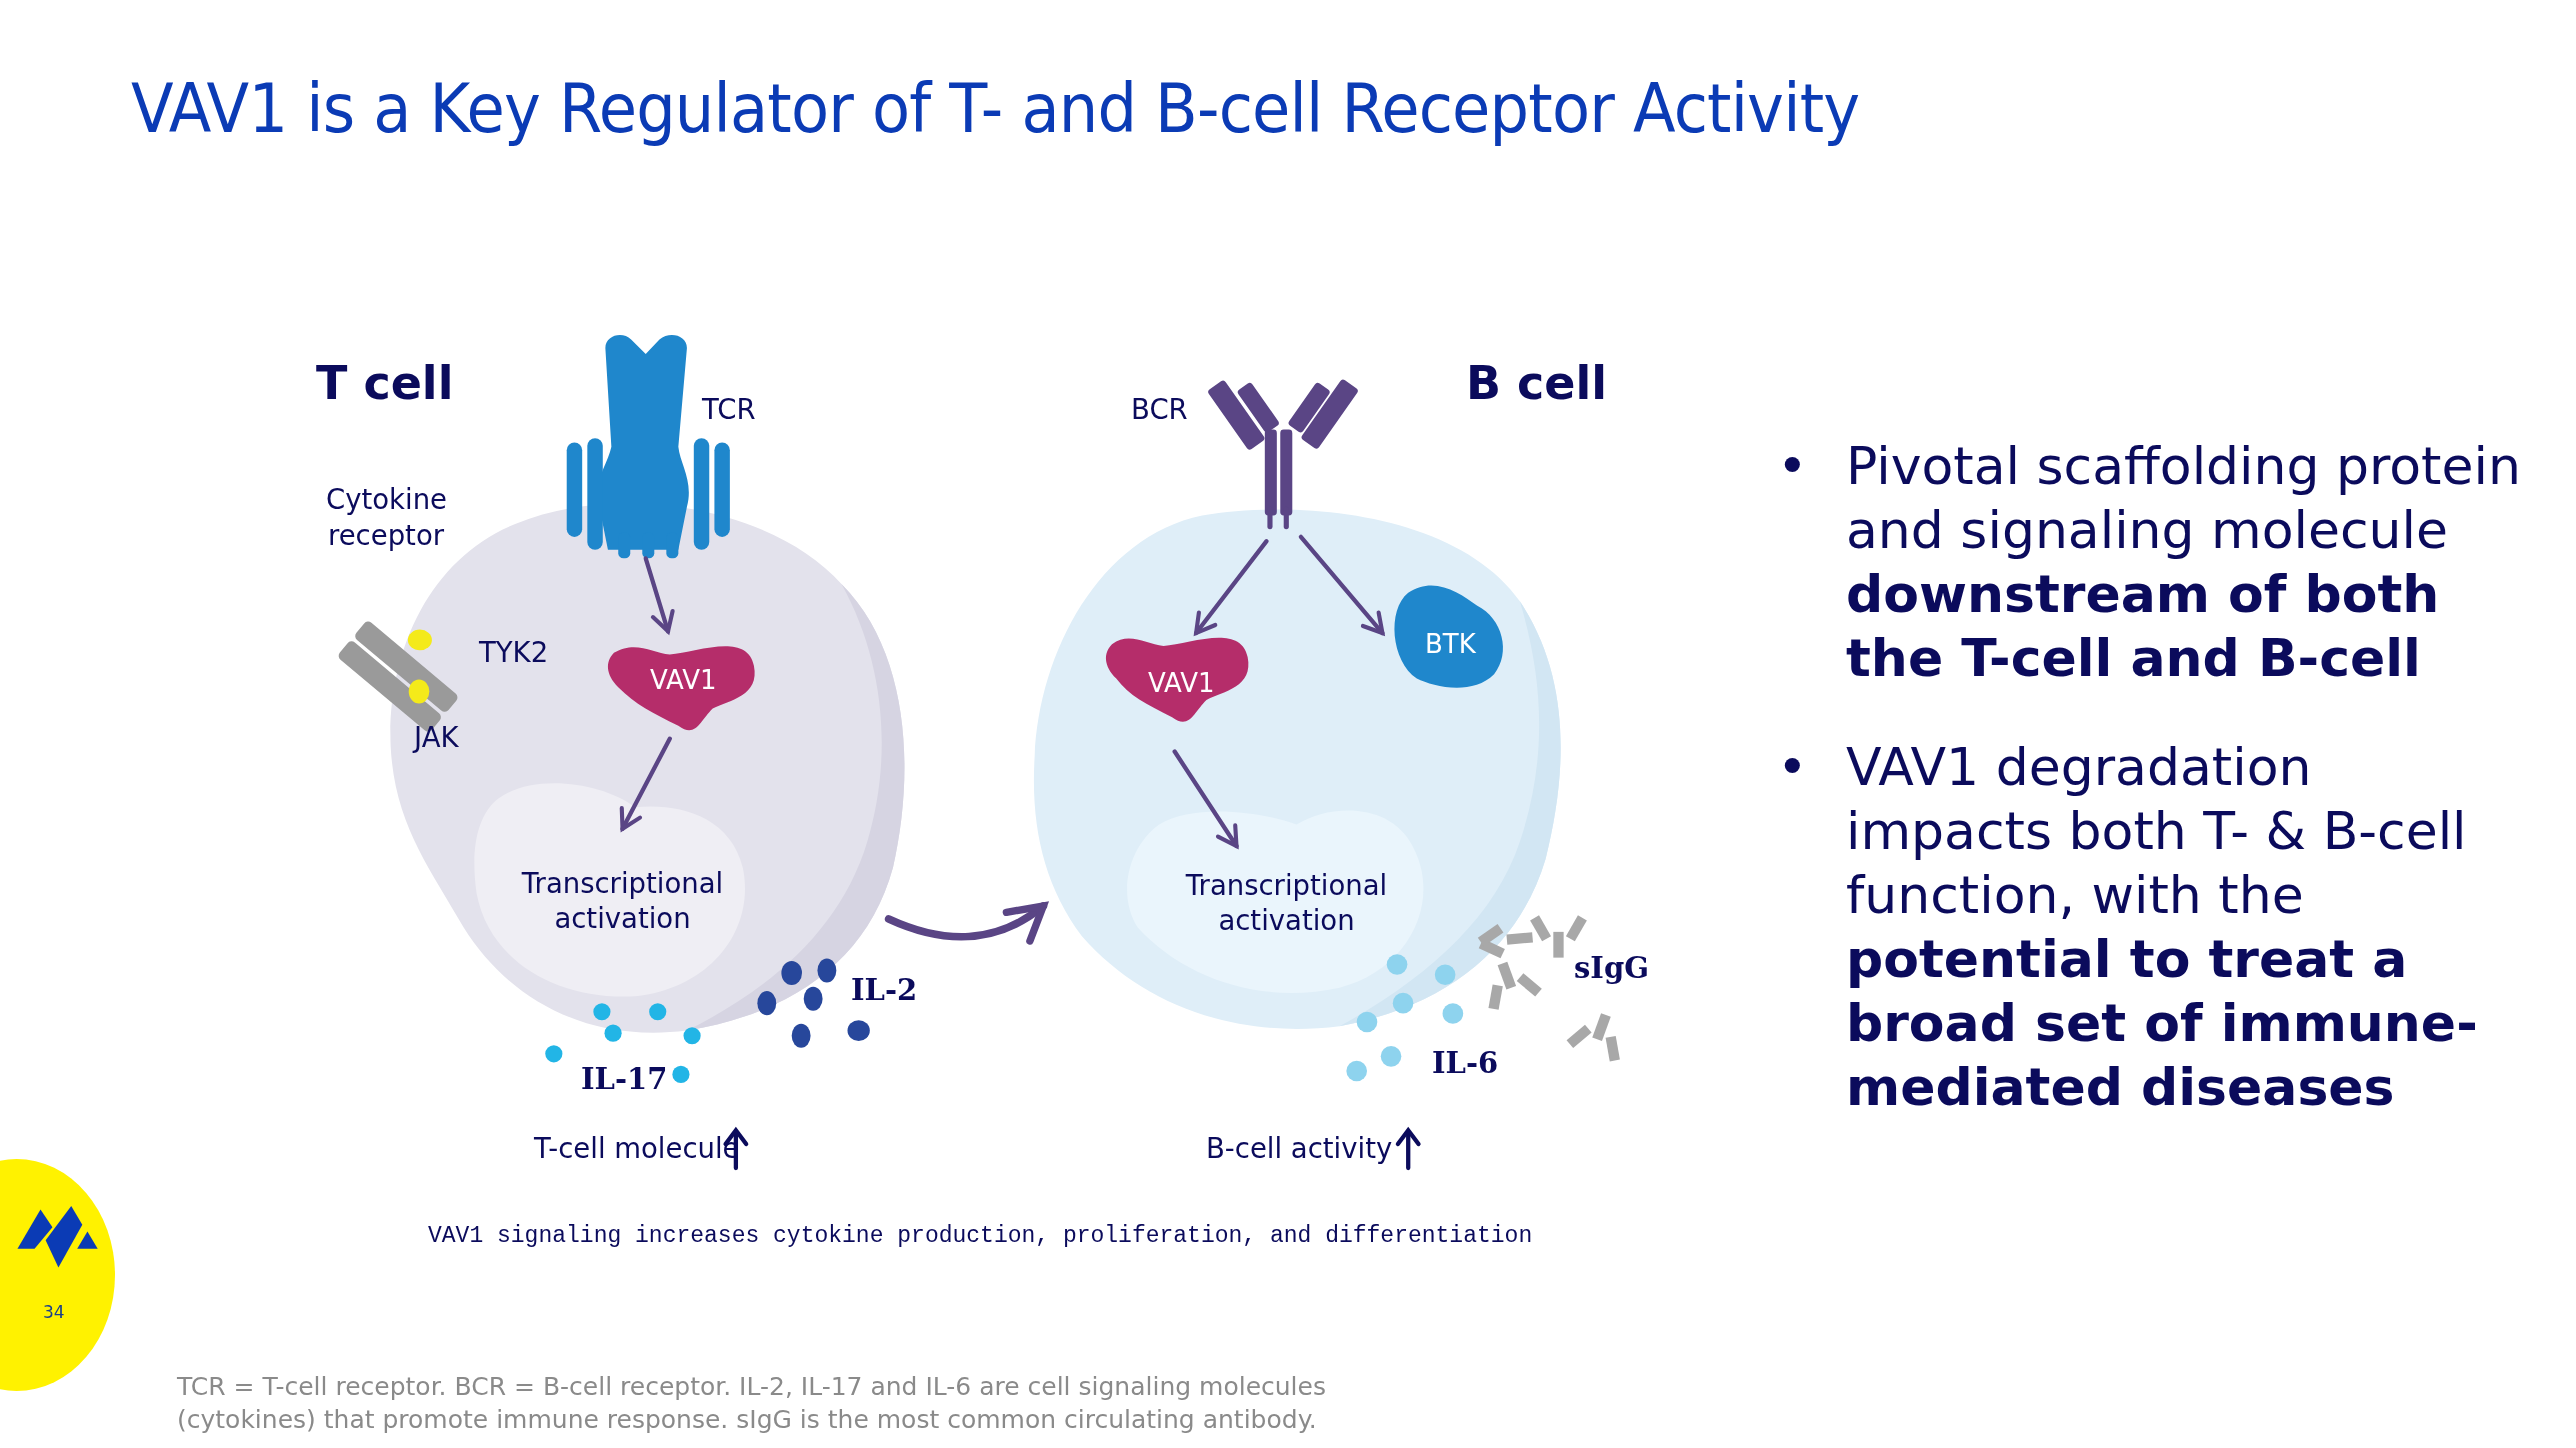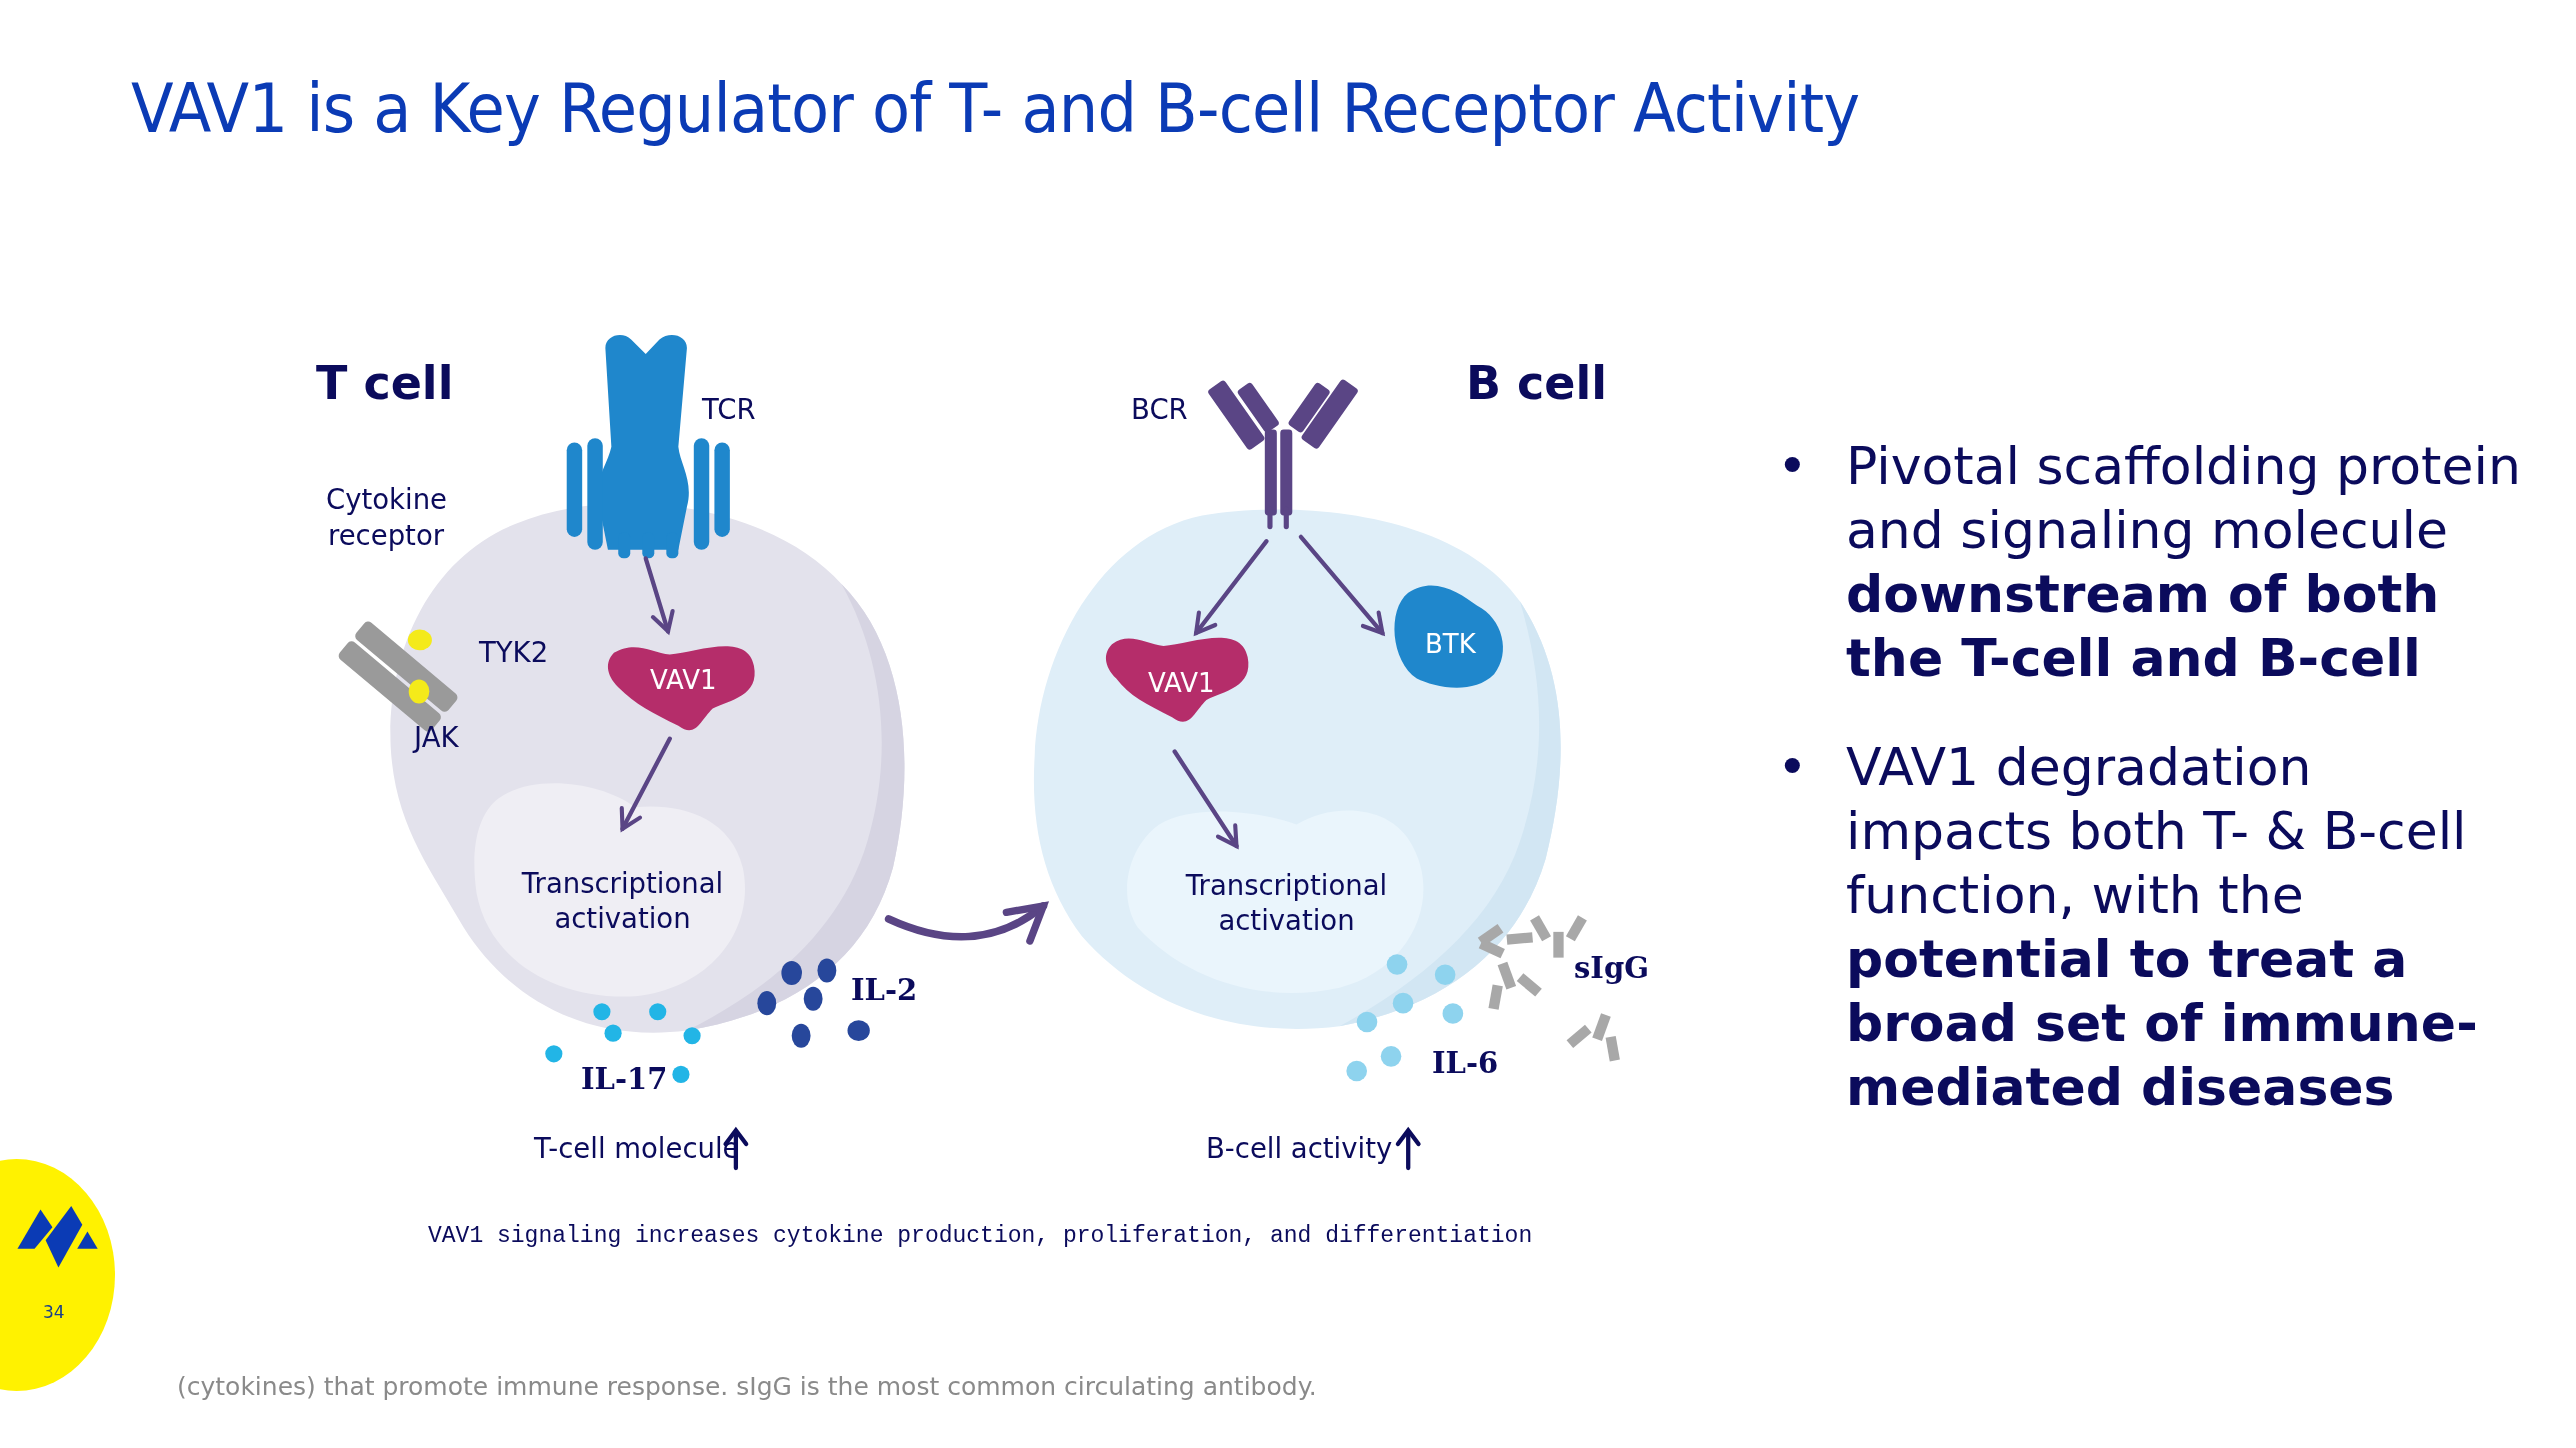"TCR = T-cell receptor. BCR" div { html: none -> <div>TCR = T-cell receptor. BCR = B-cell receptor. IL-2, IL-17 and IL-6 are cell signaling molecules</div> }
